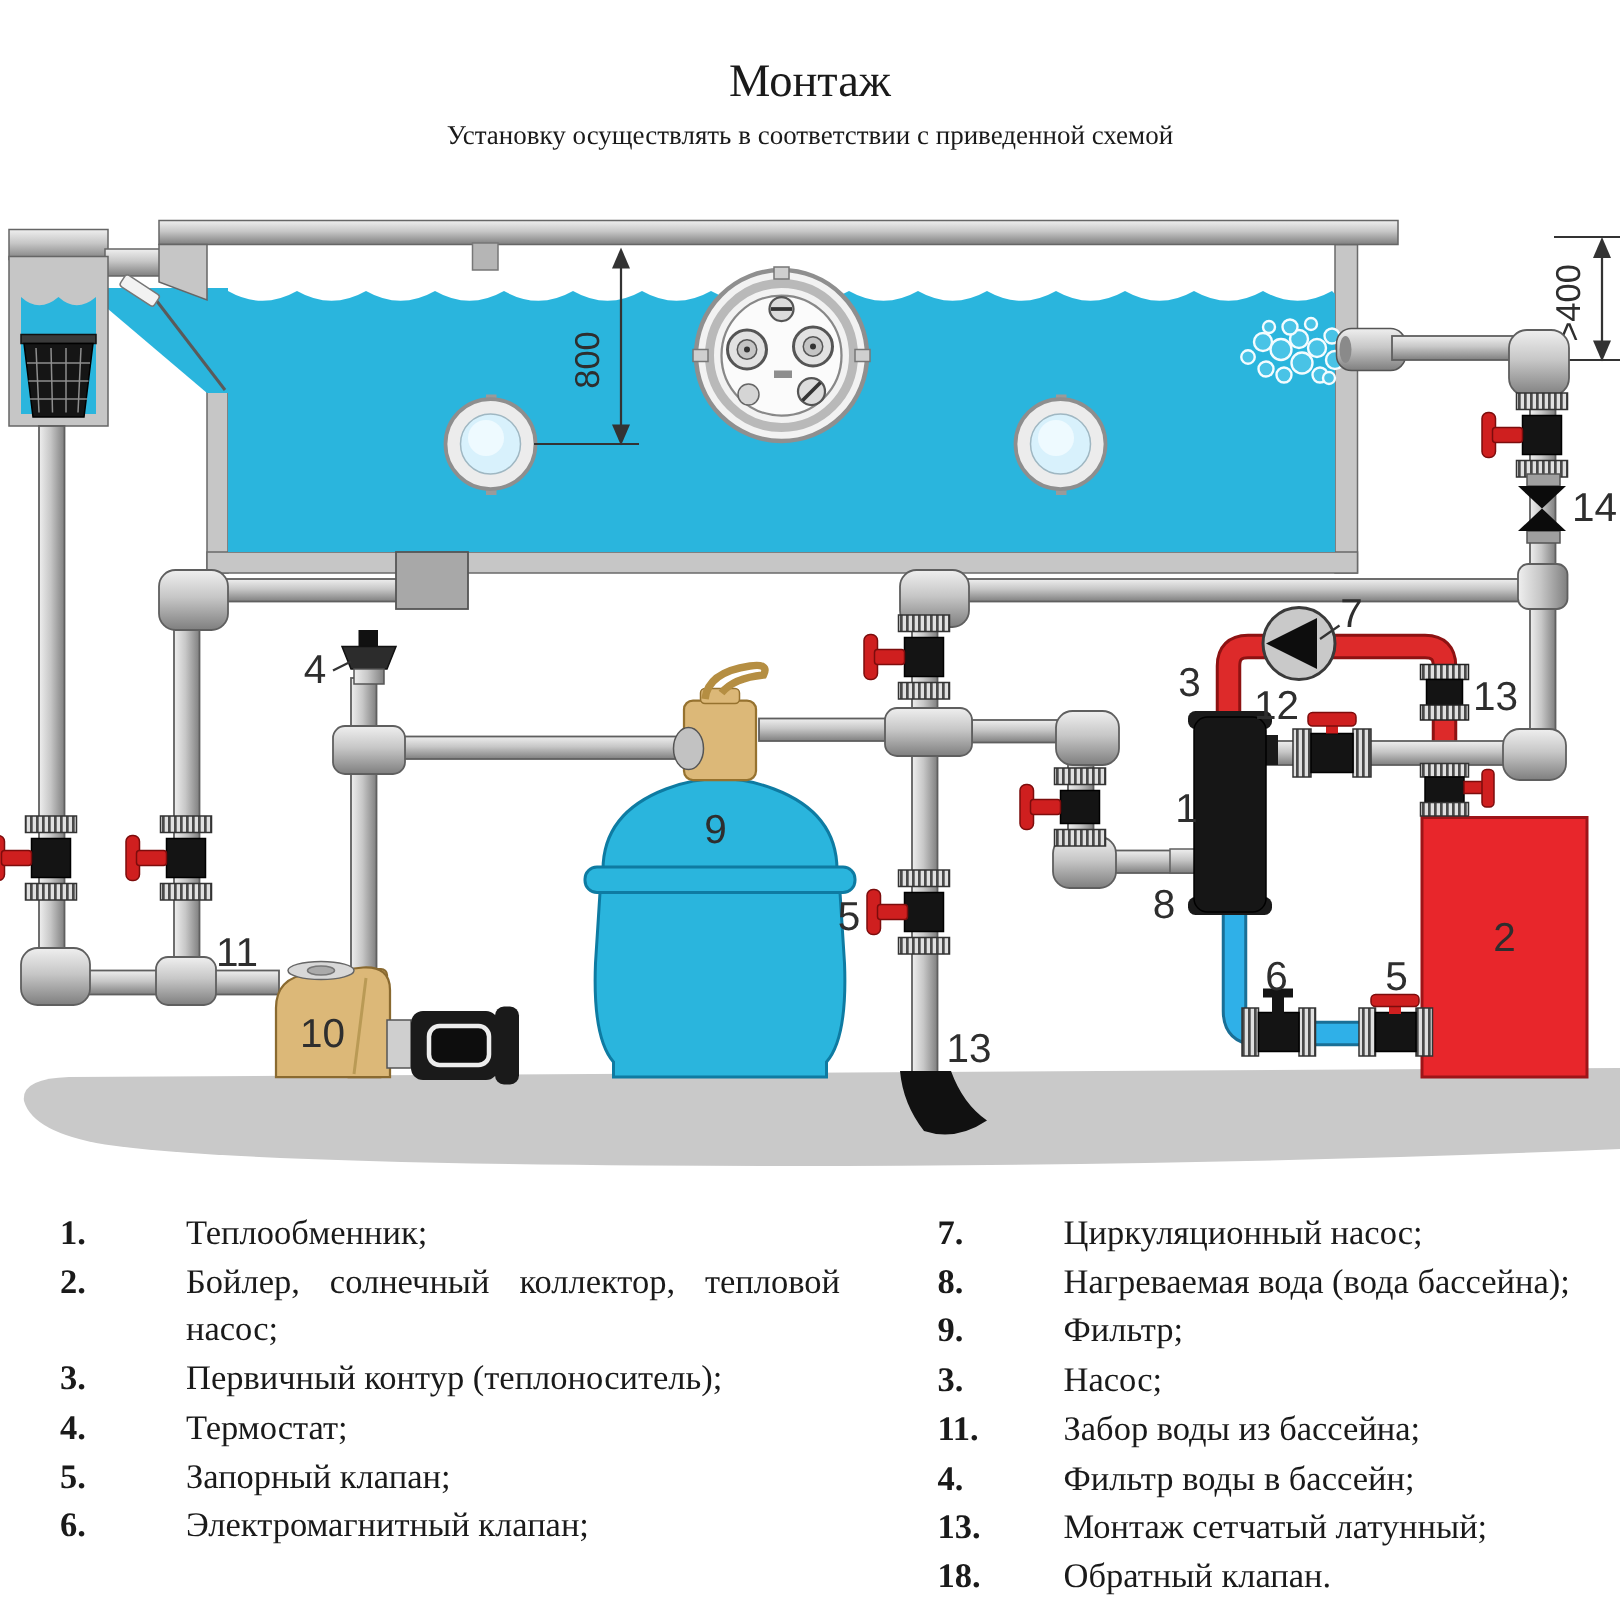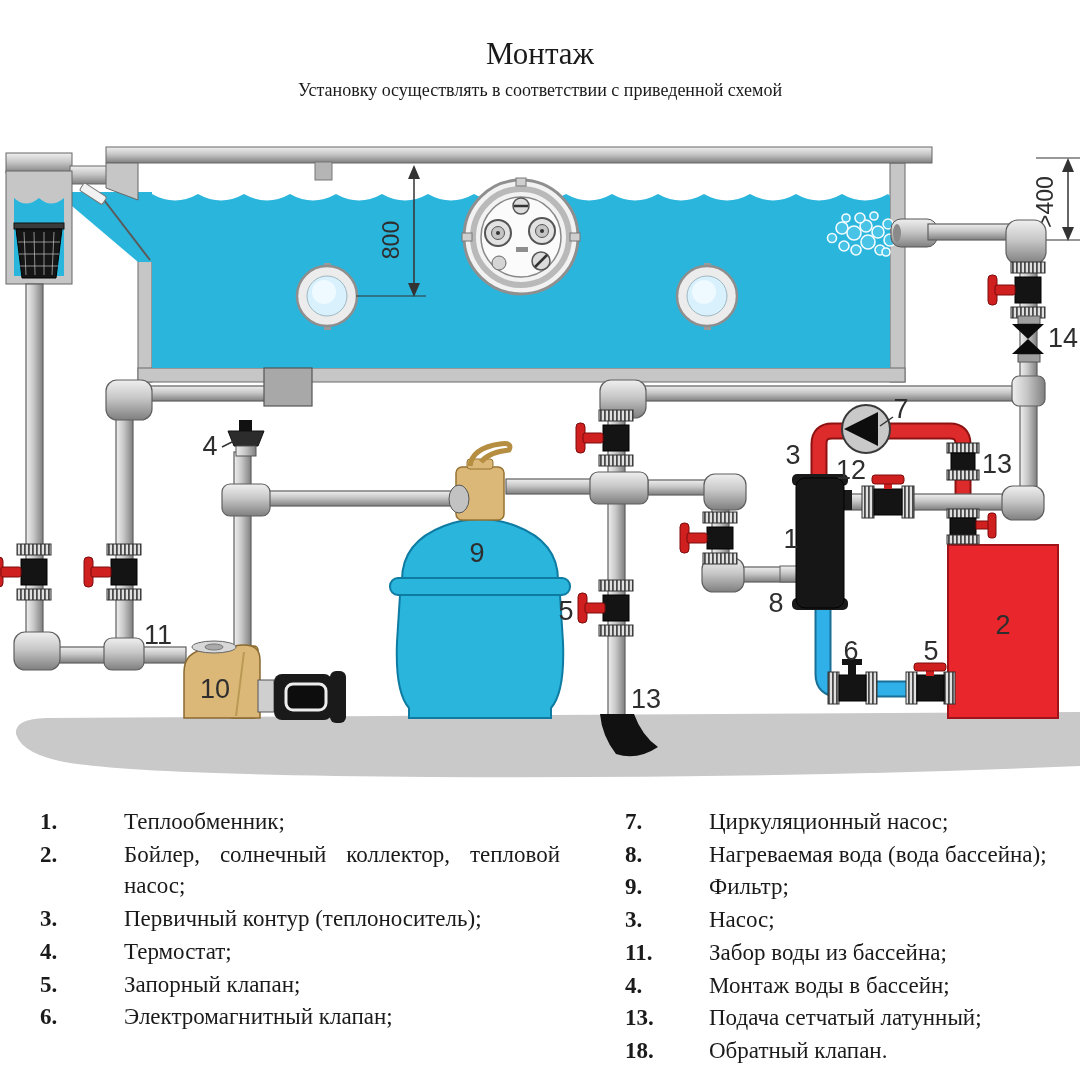"Монтаж воды в бассейн;" span.lg-txt { text: Монтаж -> Фильтр }
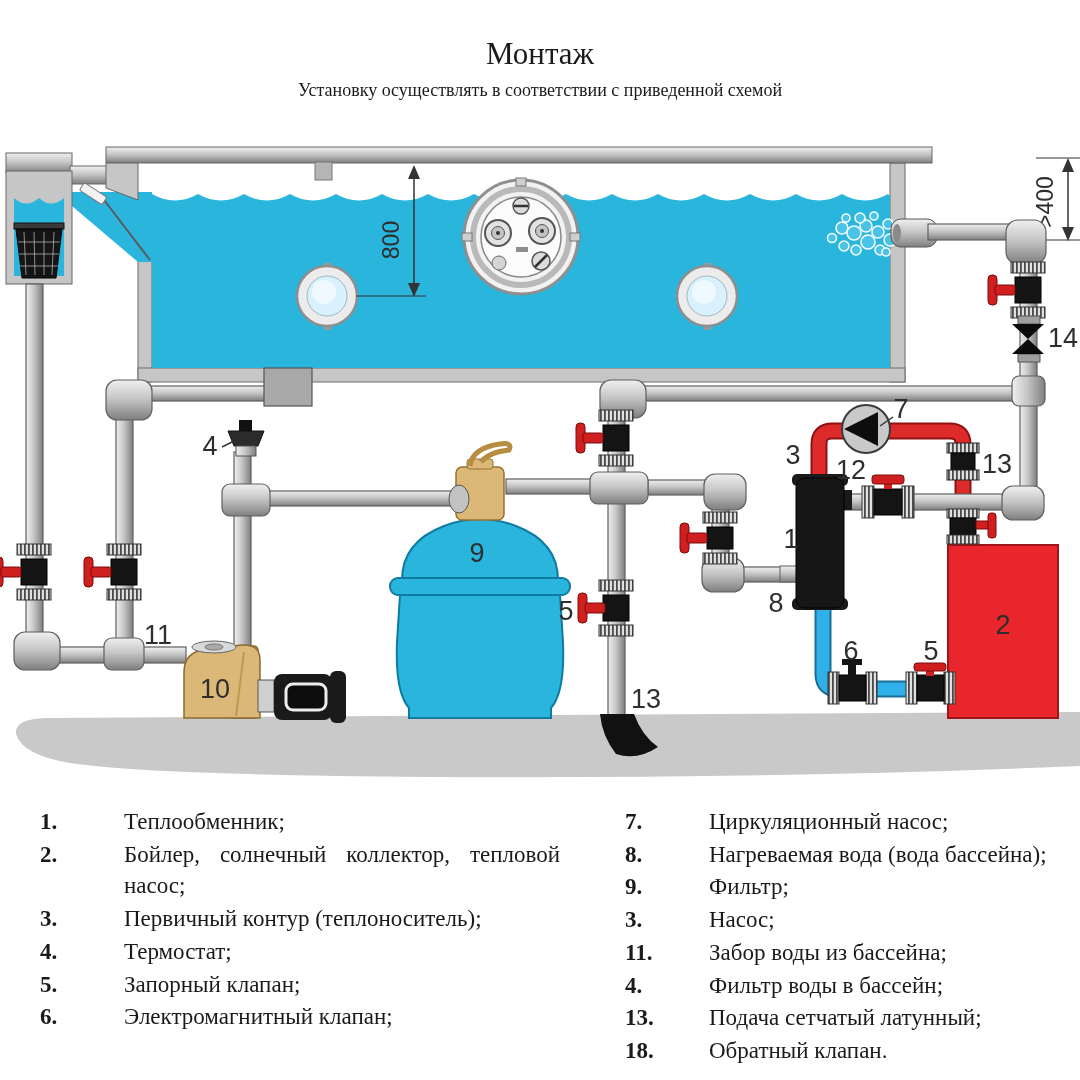"Подача сетчатый латунный;" span.lg-txt { text: Подача -> Монтаж }
